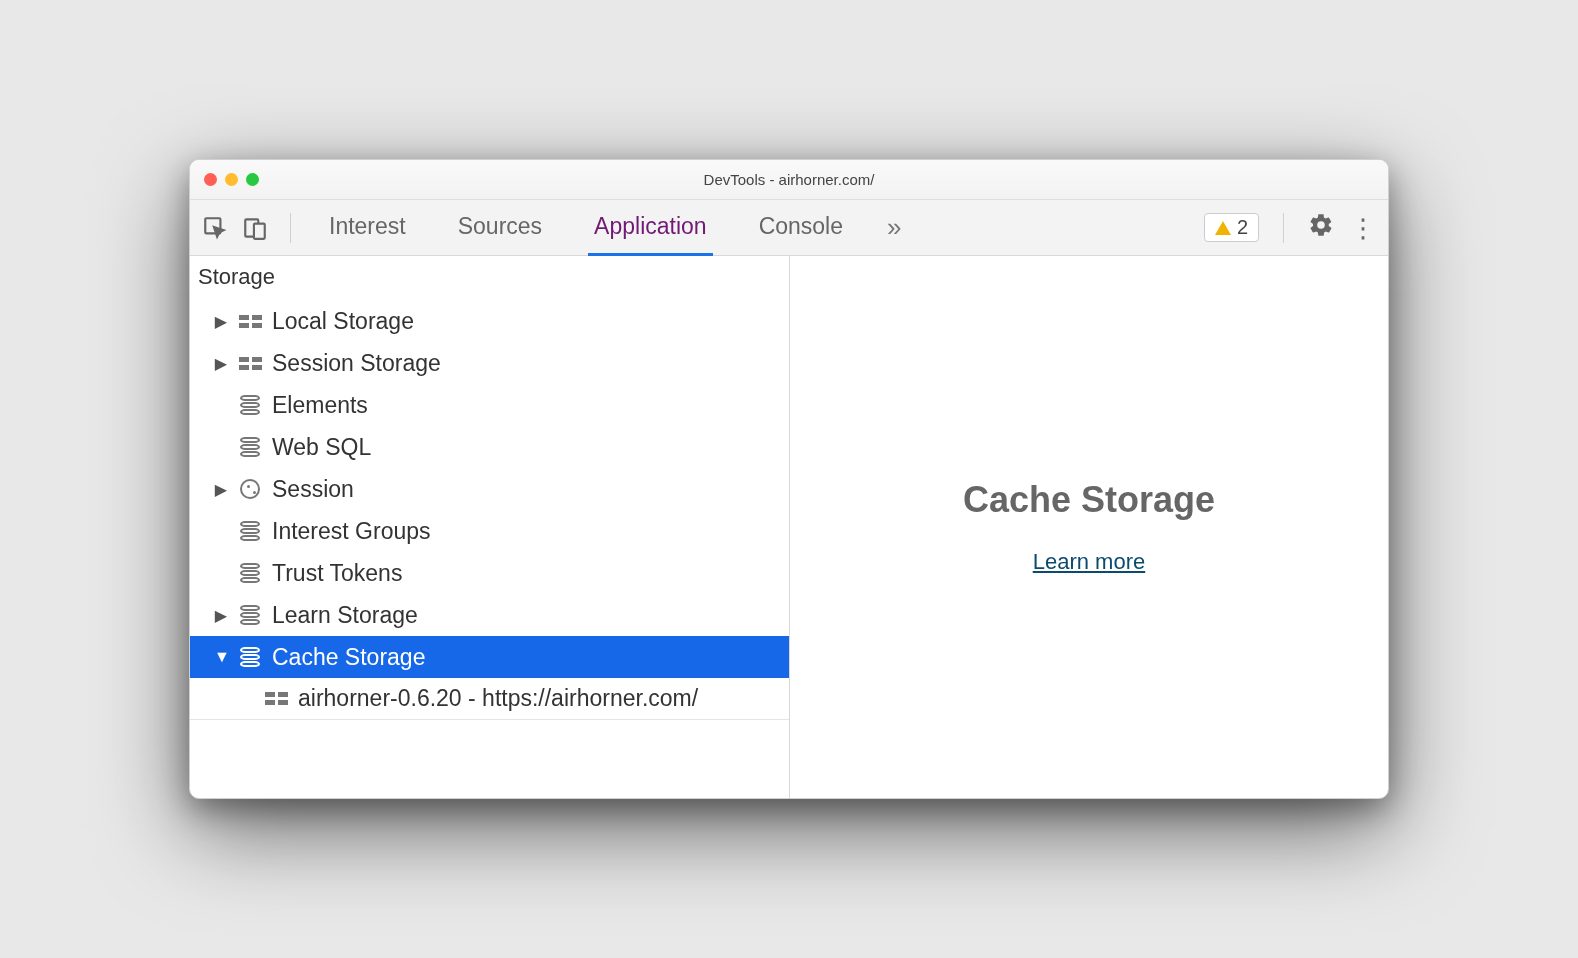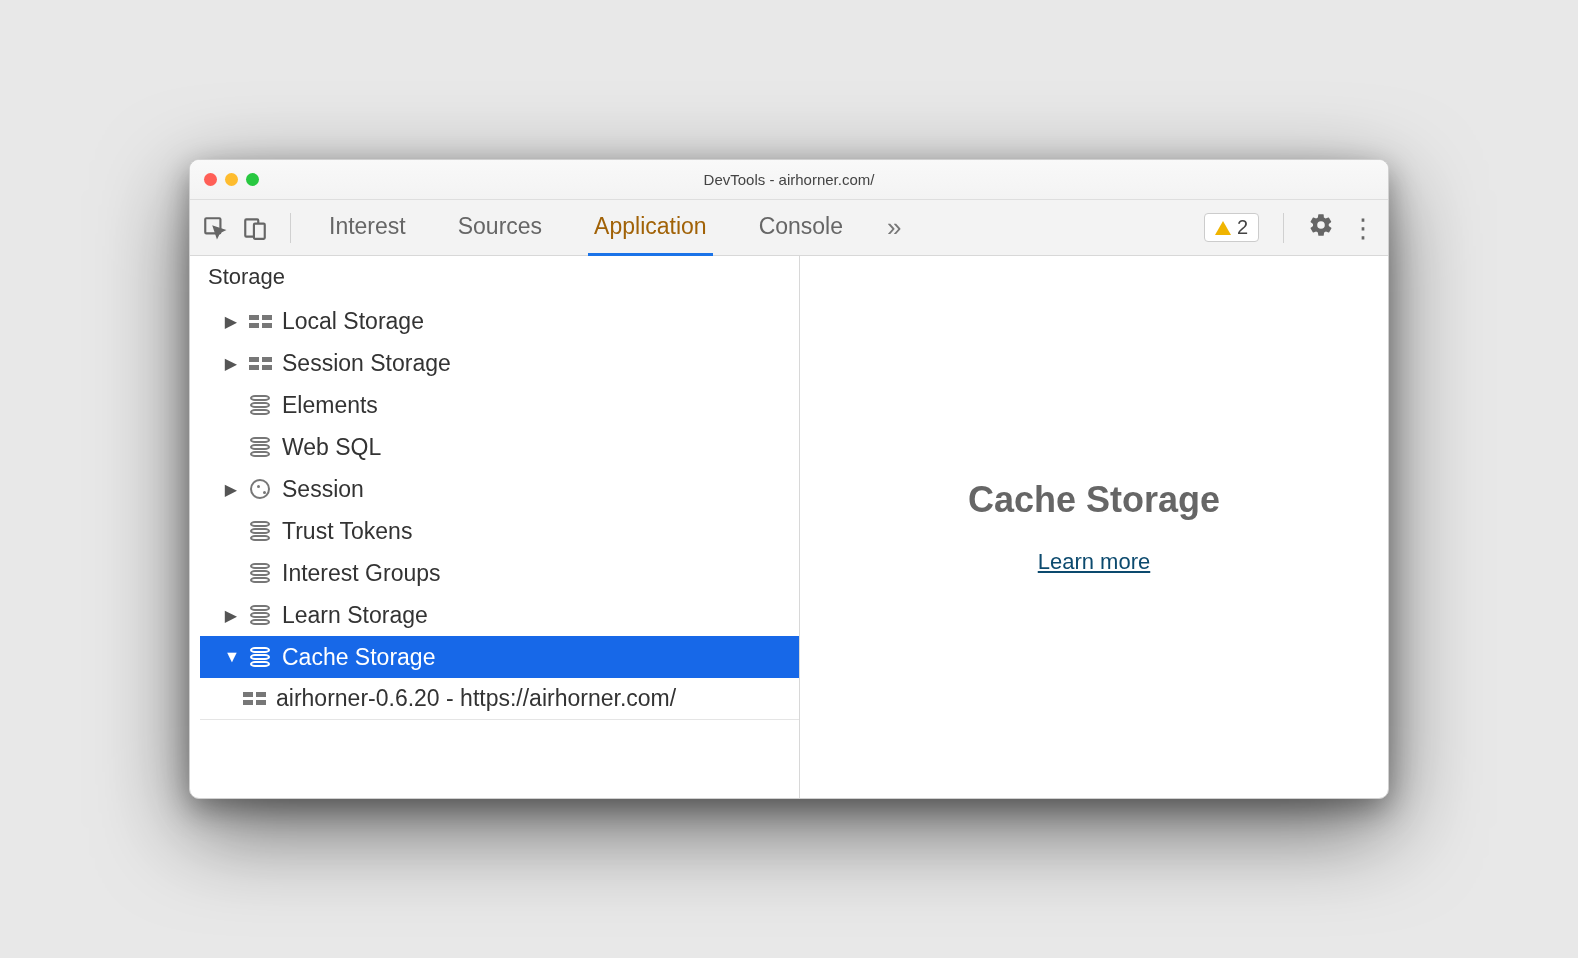"Application" .tab.active { color: #a16207 -> #701a75 }
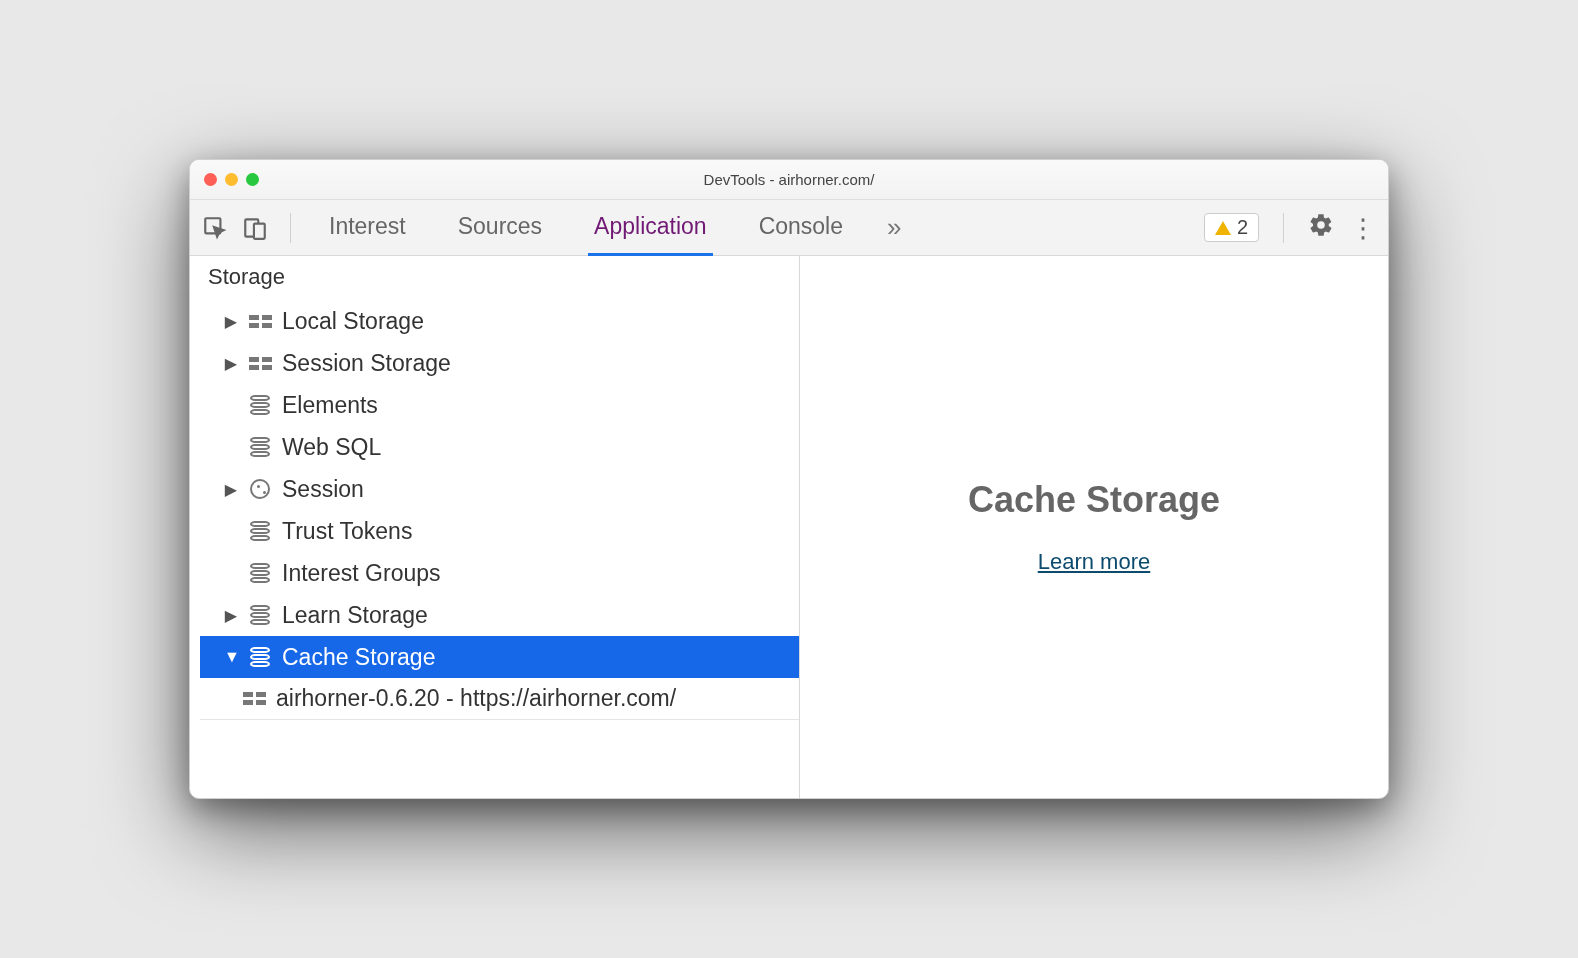"Storage" .sidebar { margin-left: 10px -> none }
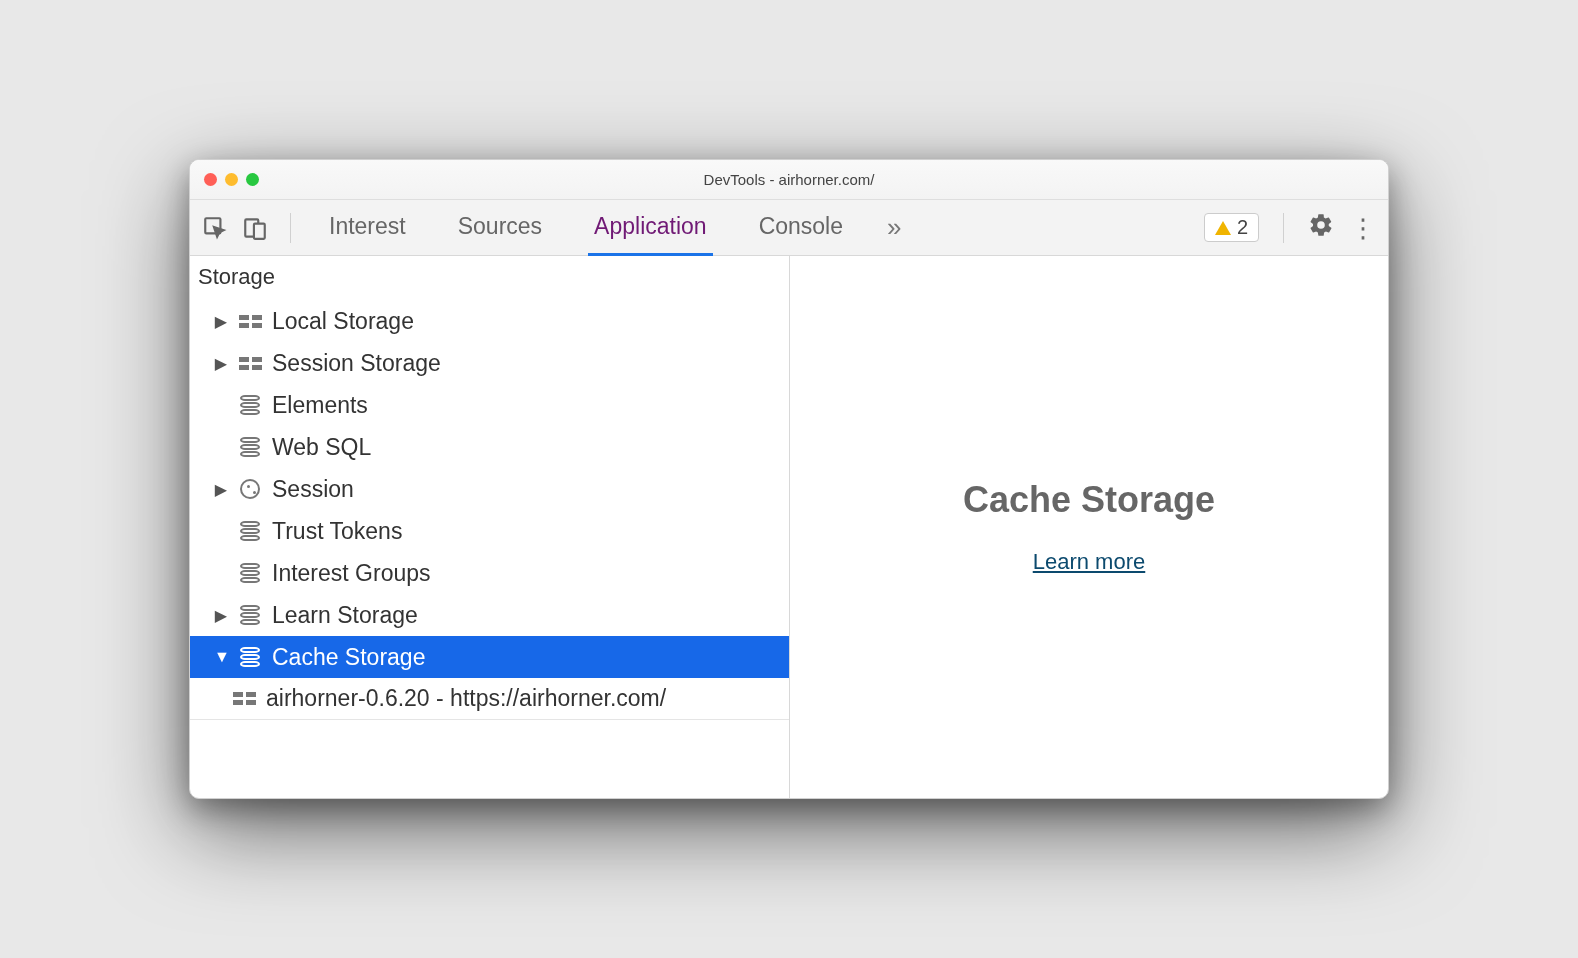"Trust Tokens" div.row { order: before "Interest Groups" -> after "Interest Groups" }
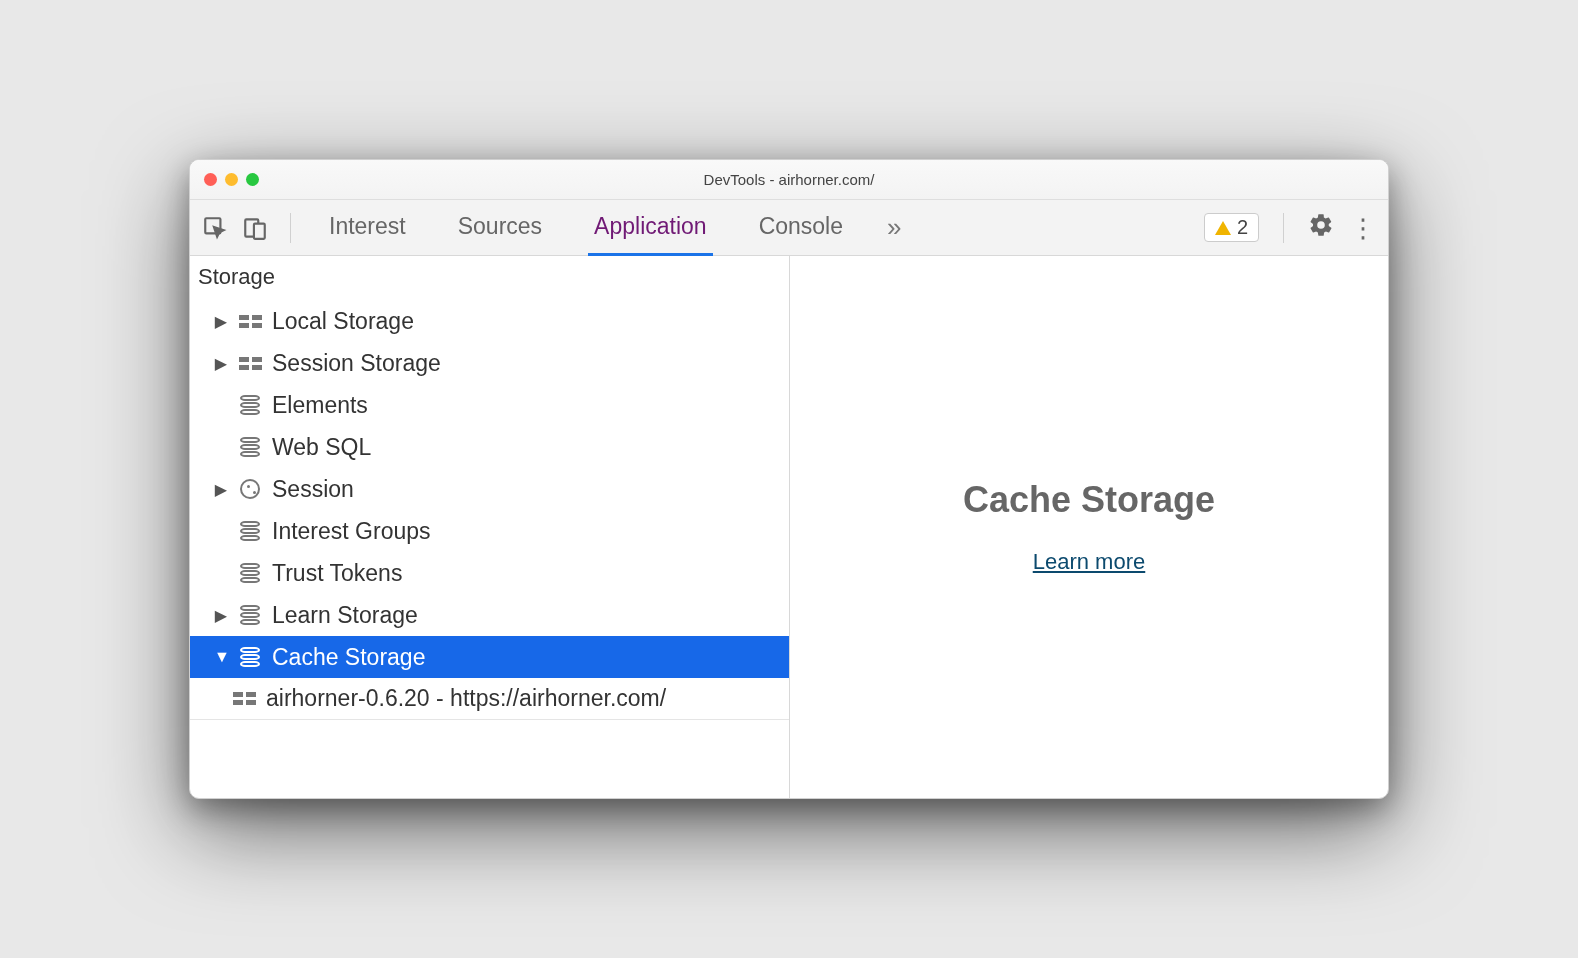"airhorner-0.6.20 -" .row.child { padding-left: 40px -> 72px }
